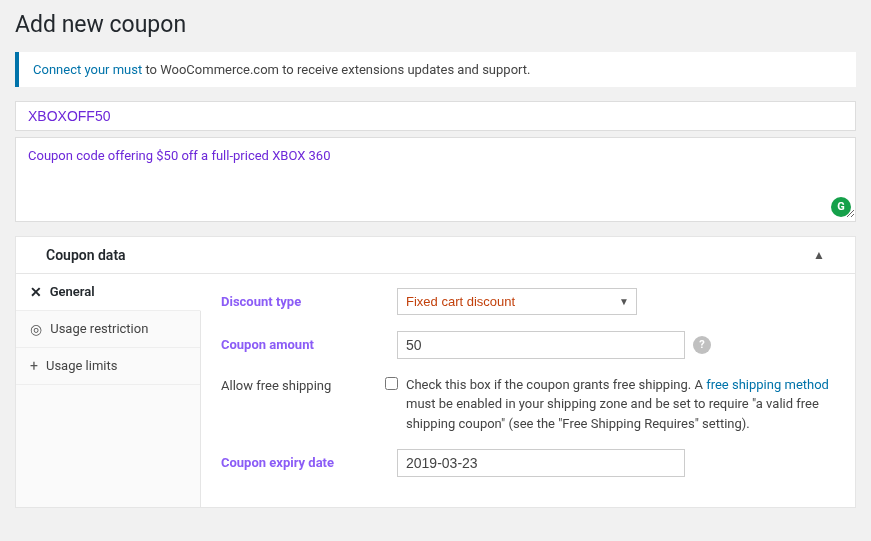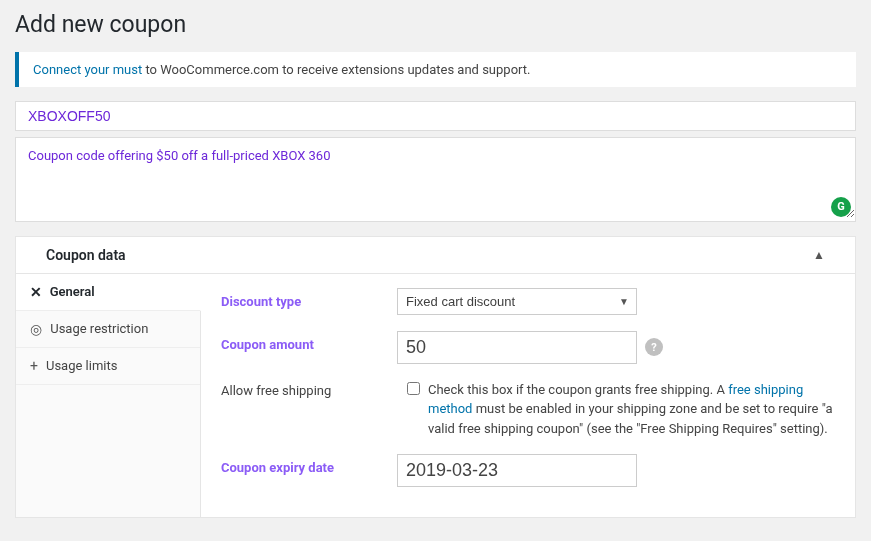"Fixed cart discount" .field-select { color: #404040 -> #c2410c }
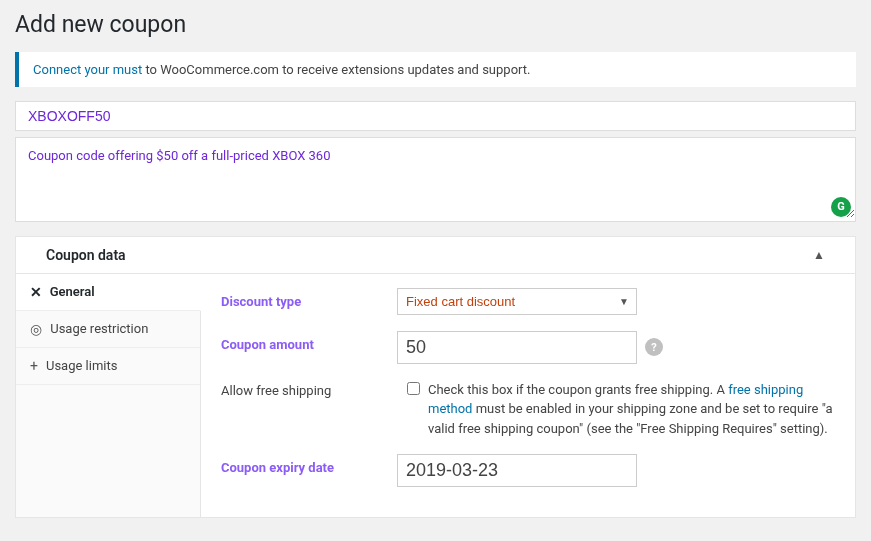"50" .field-input { font-size: 18px -> 14px; width: 240px -> 288px }
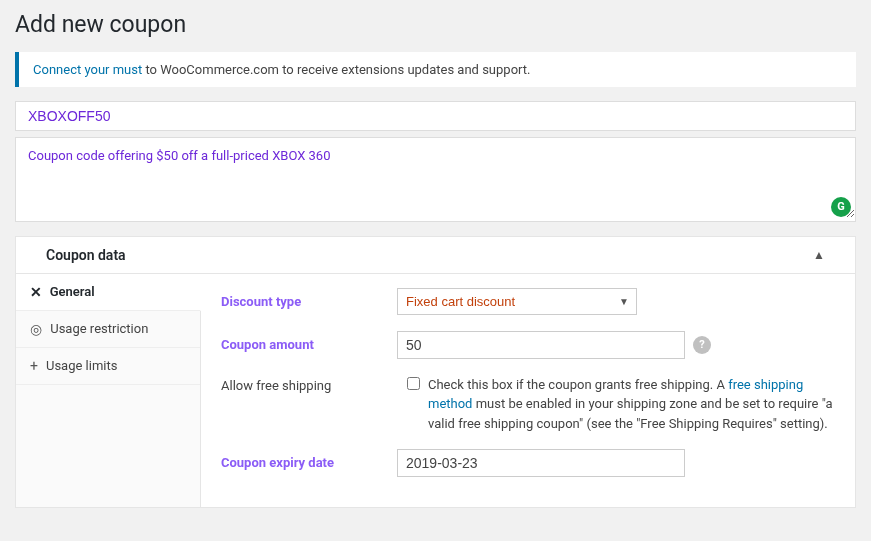"Allow free shipping" .checkbox-row { gap: 26px -> 4px }
